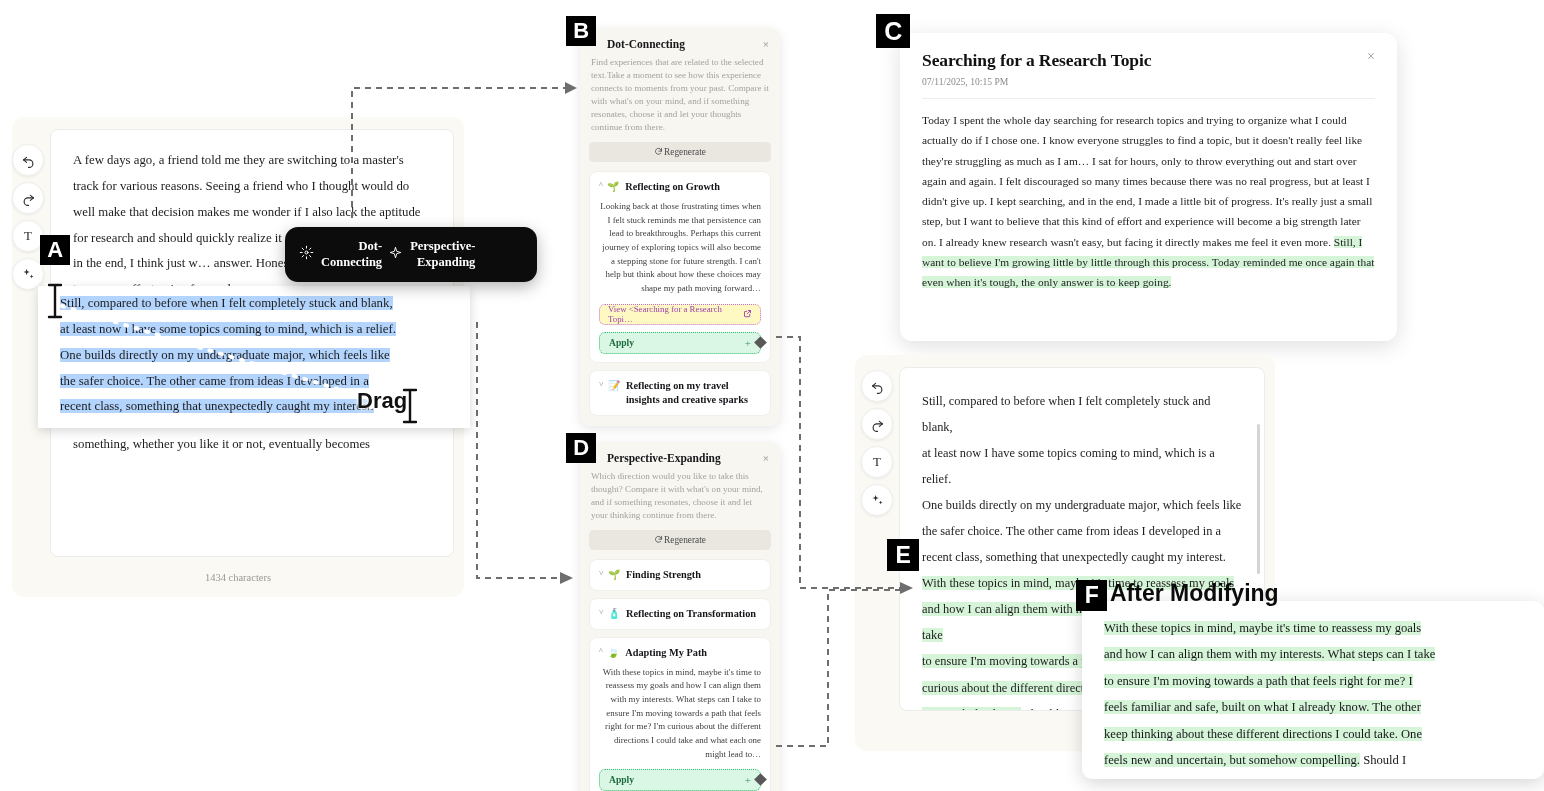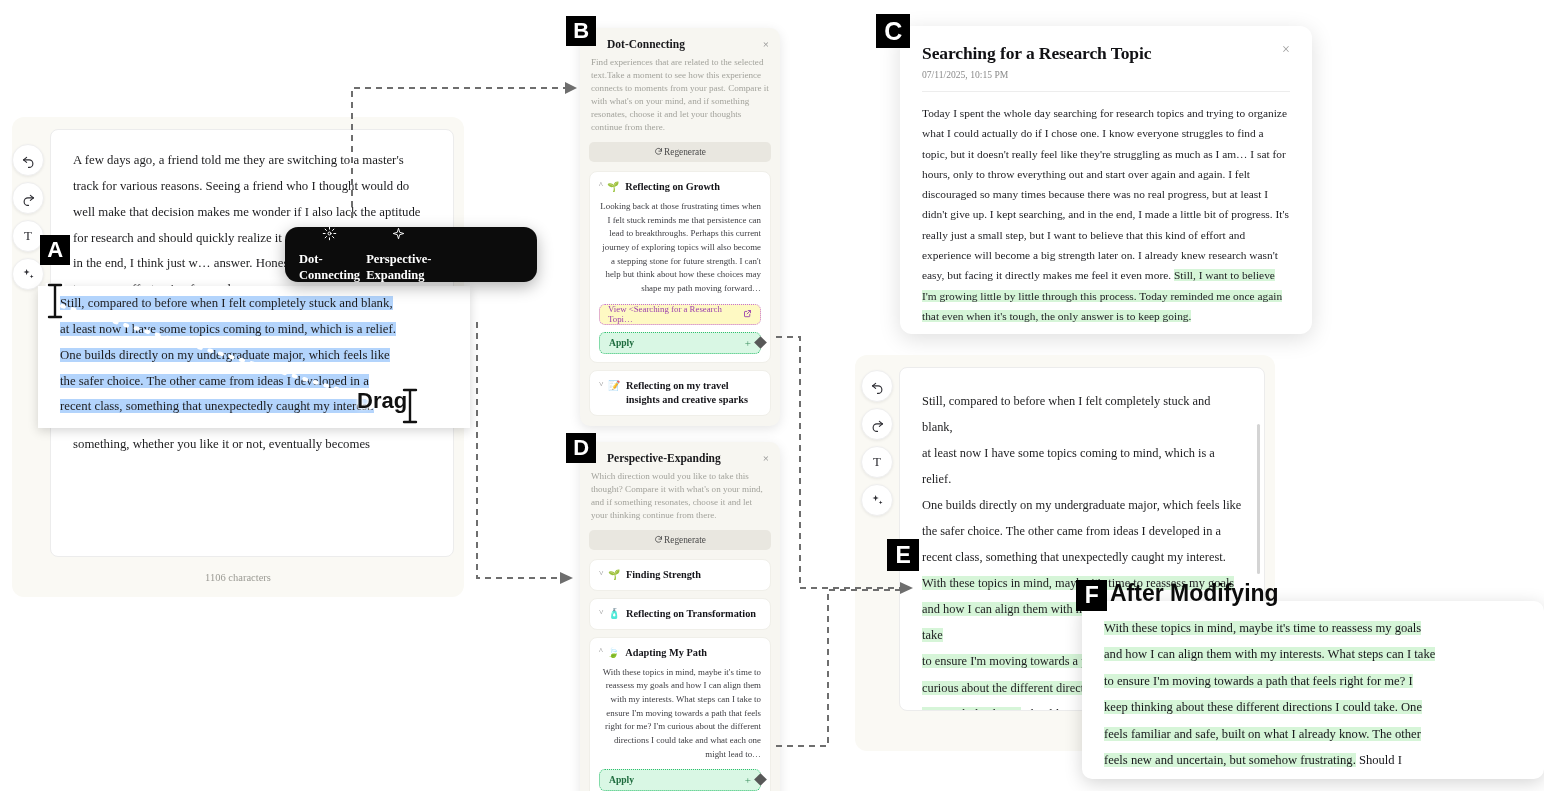"Searching for a Research Topic" #panelC { top: 26px -> 33px; width: 412px -> 497px }
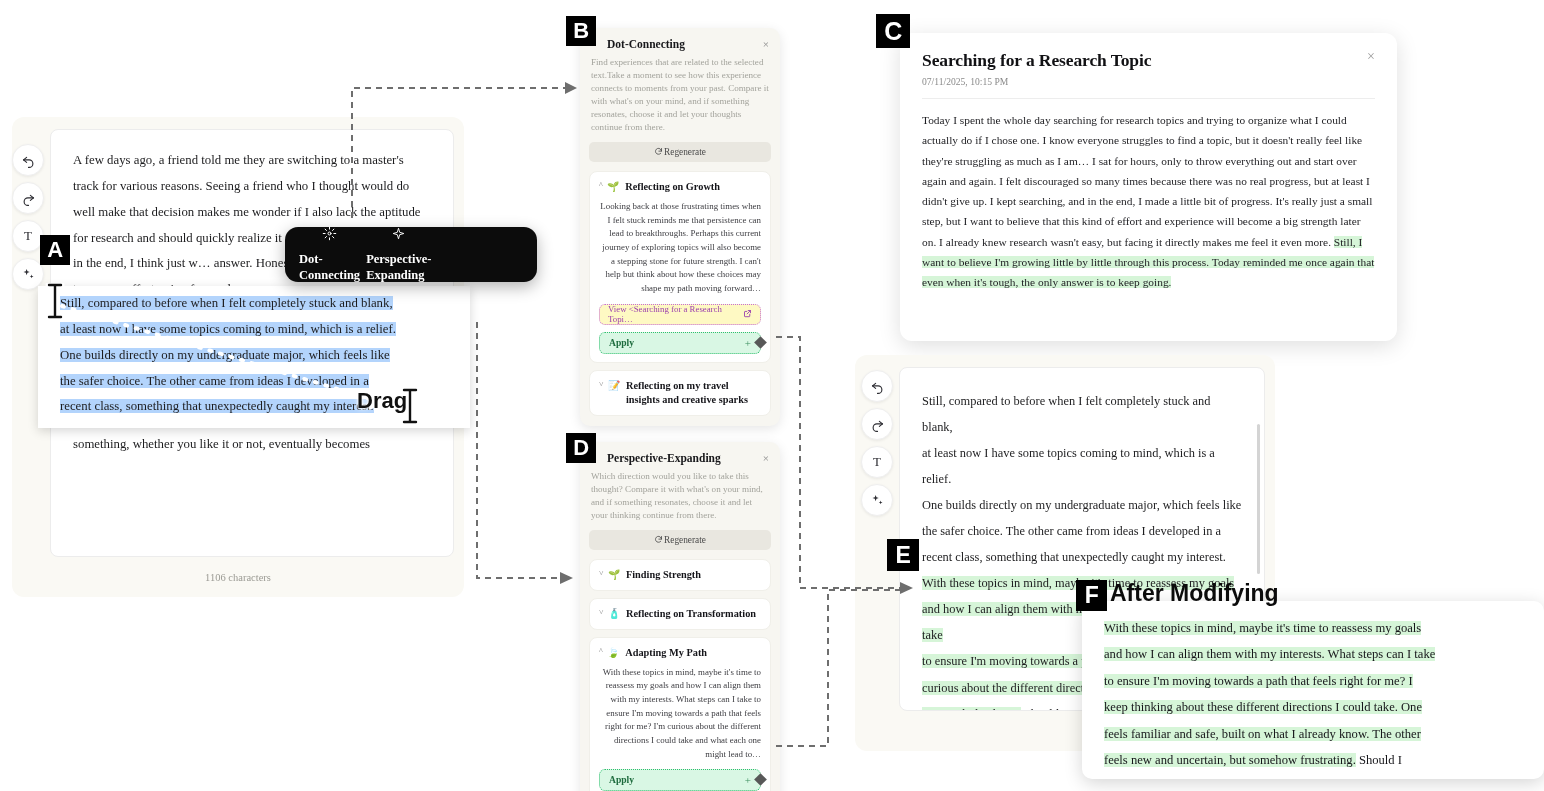"Dot-" #aibar .ibtn { flex-direction: column -> none; text-align: left -> right }
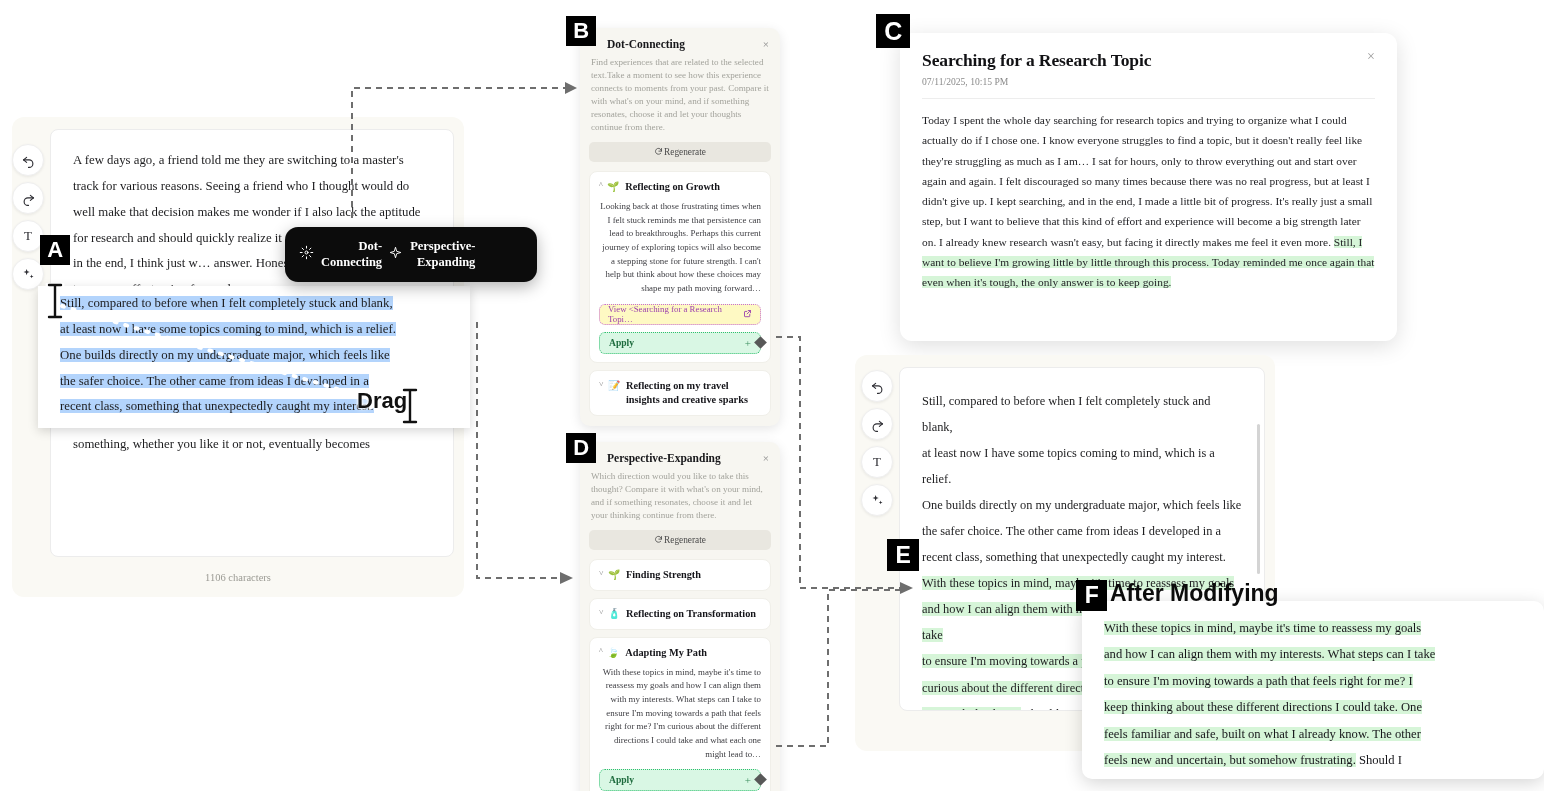"1106 characters" div.charcount { text: 1106 -> 1434 }
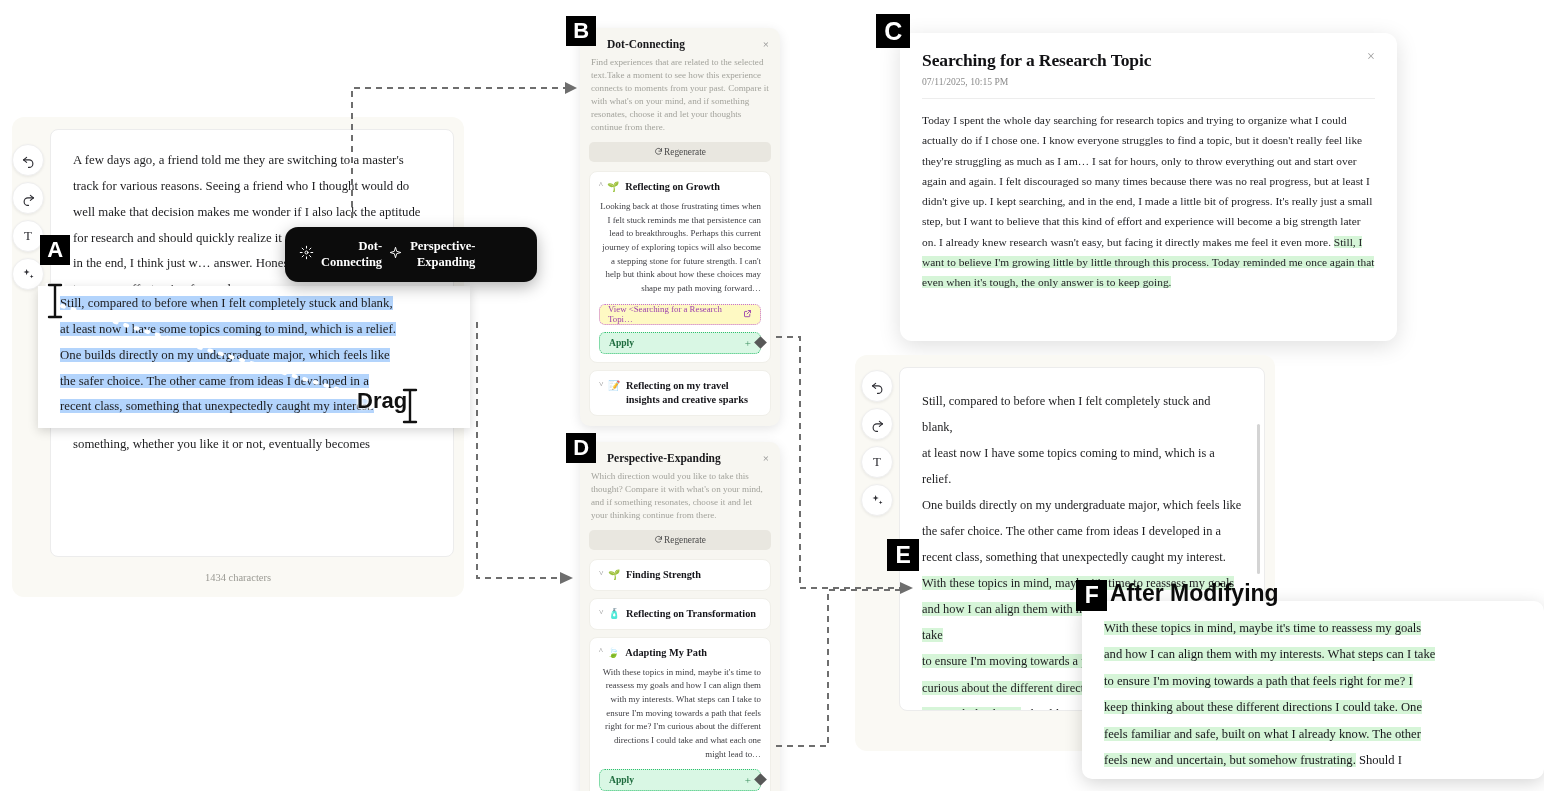"keep thinking about these different" div.fl { order: before "feels familiar and safe, built" -> after "feels familiar and safe, built" }
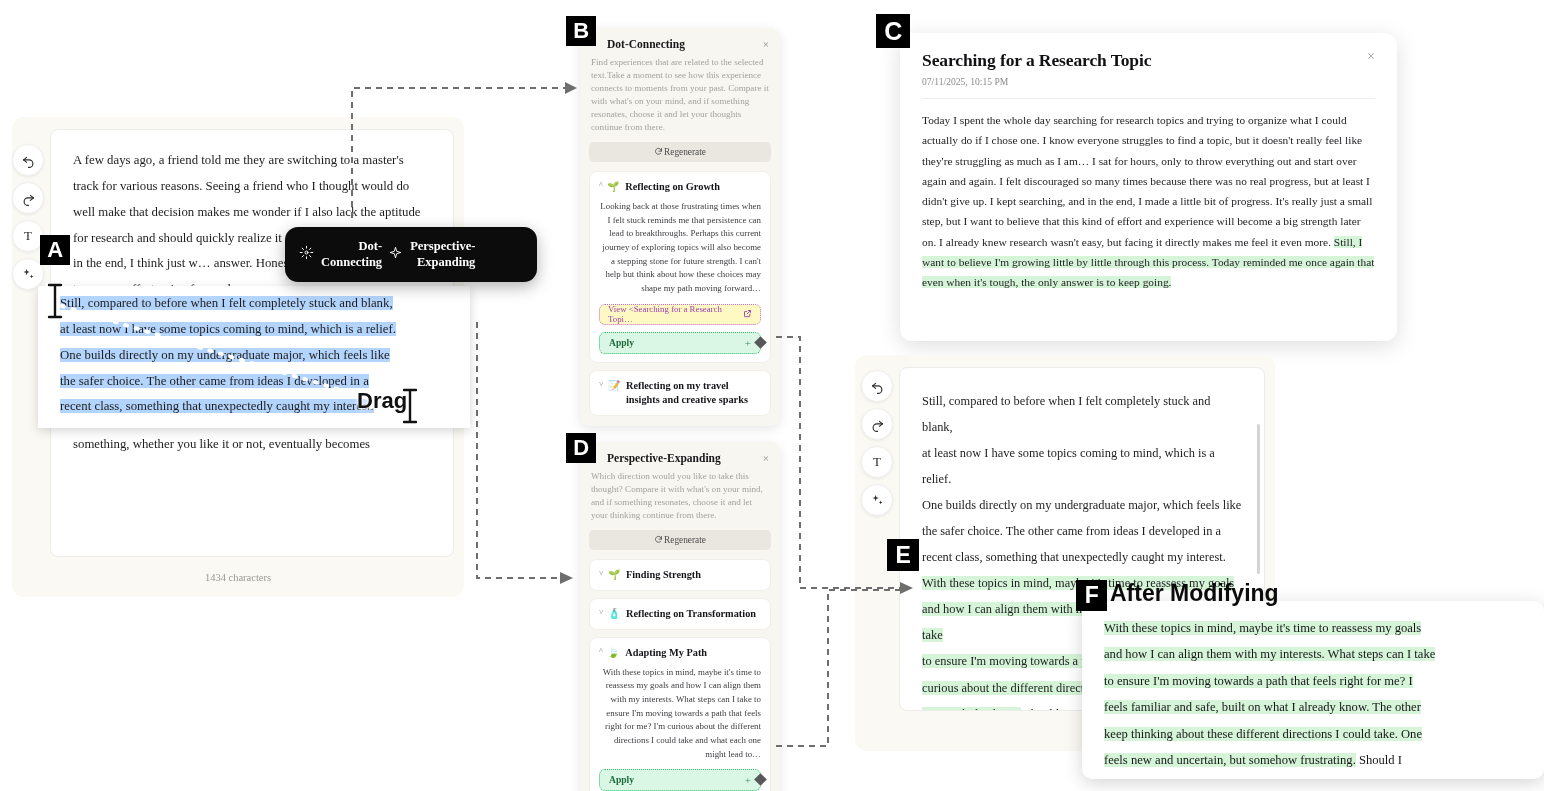"feels new and uncertain, but" span.ghl { text: frustrating -> compelling }
